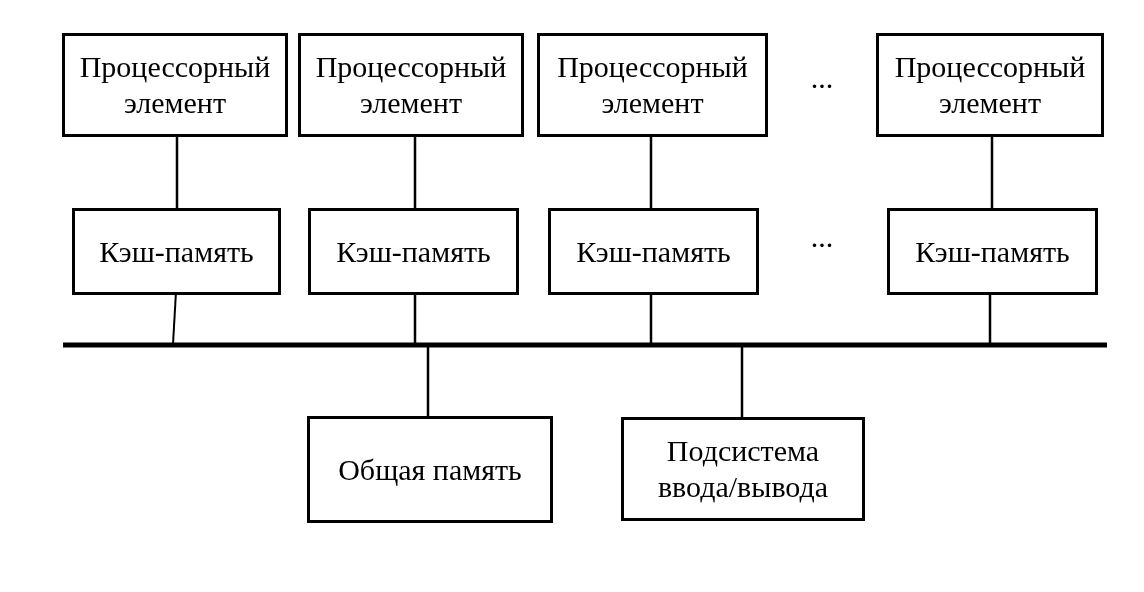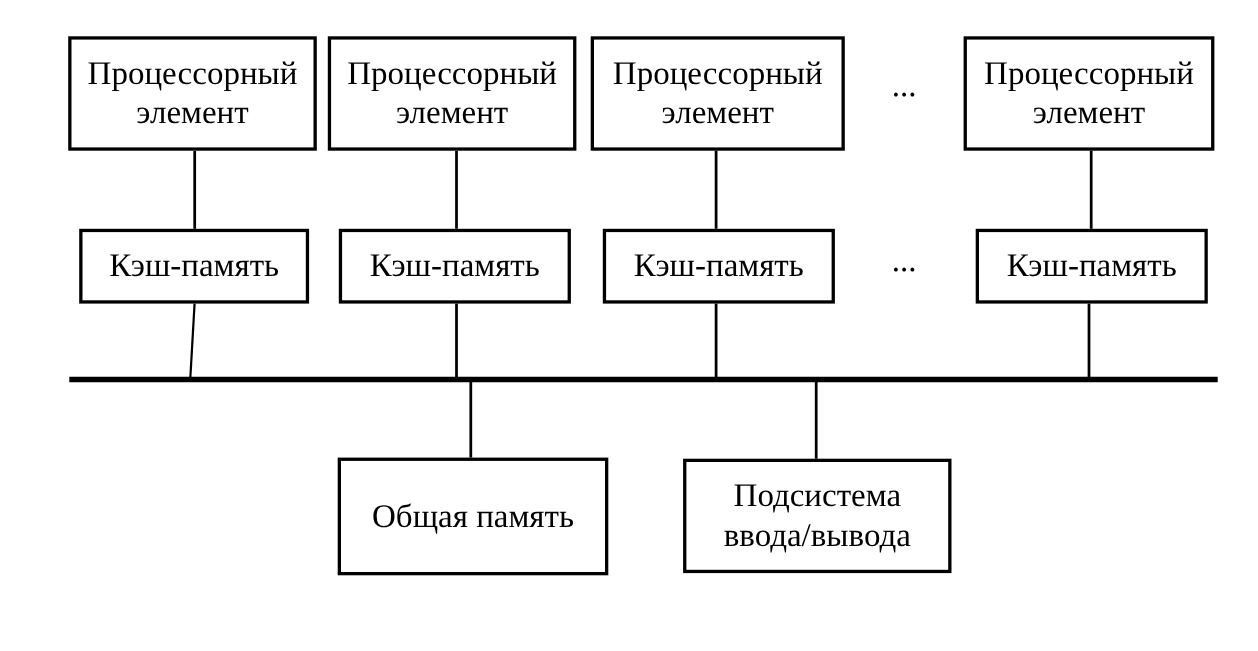"Кэш-память" .cache { height: 68px -> 87px }
